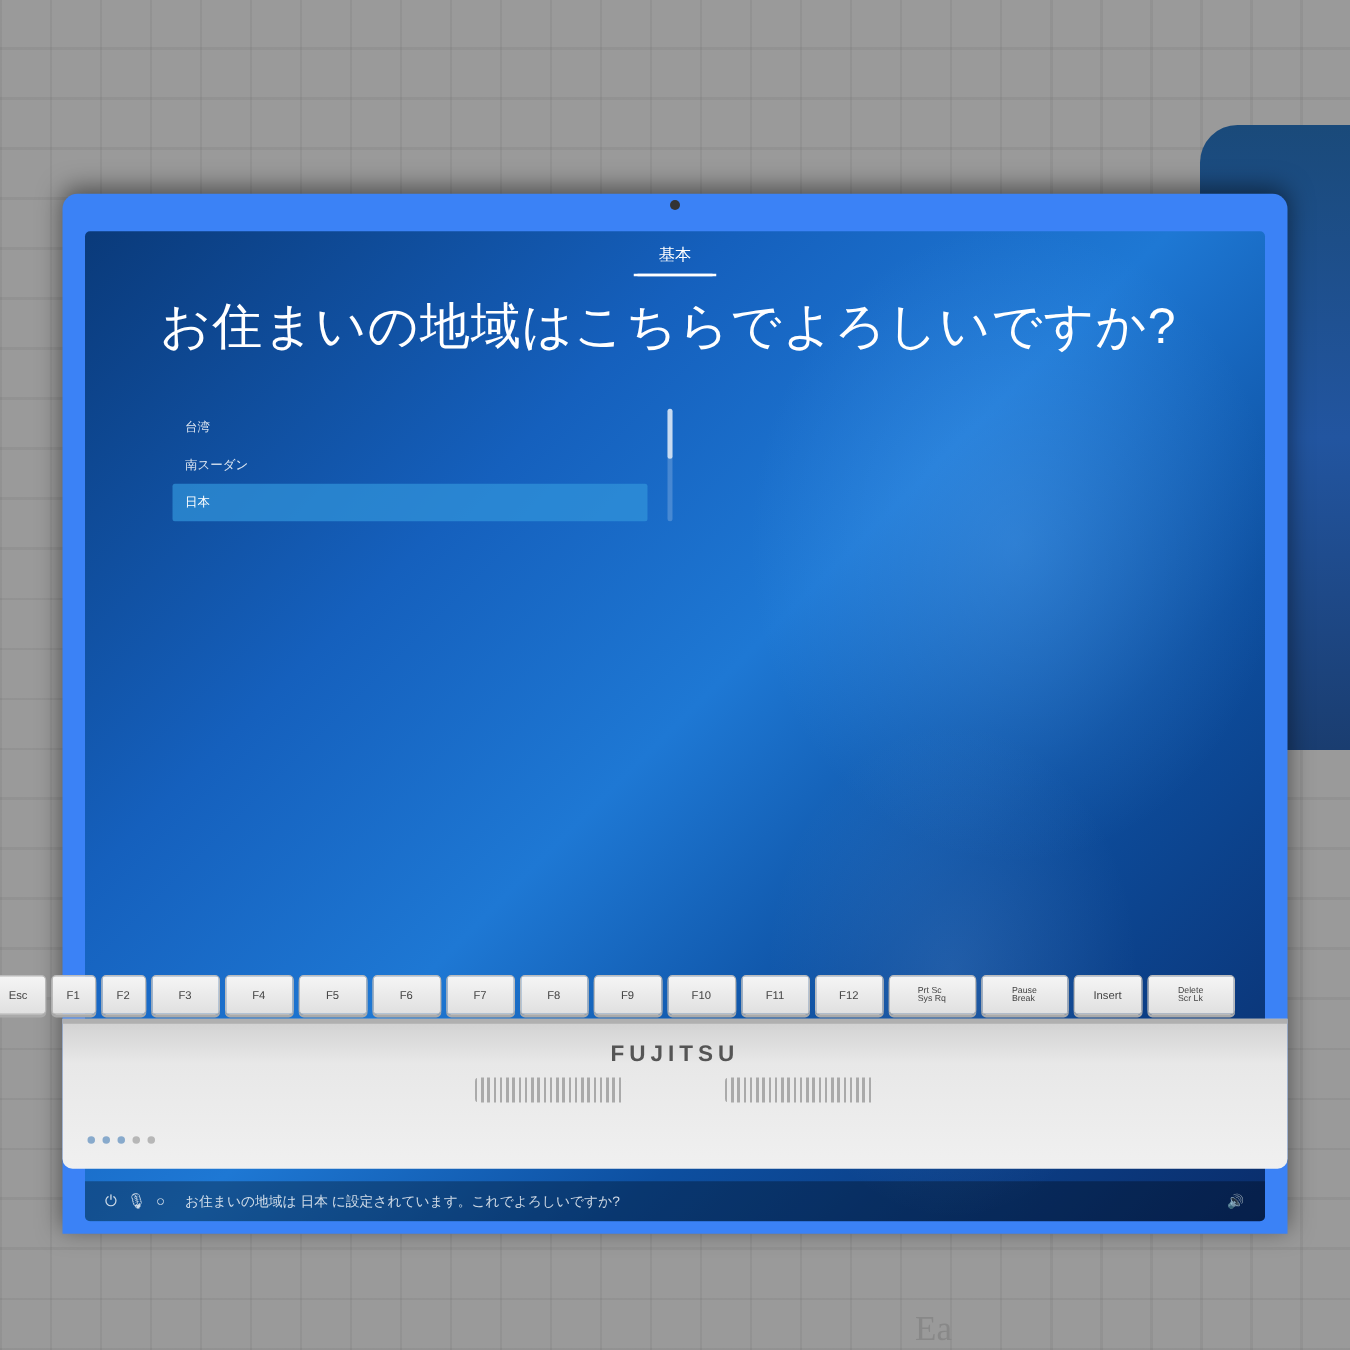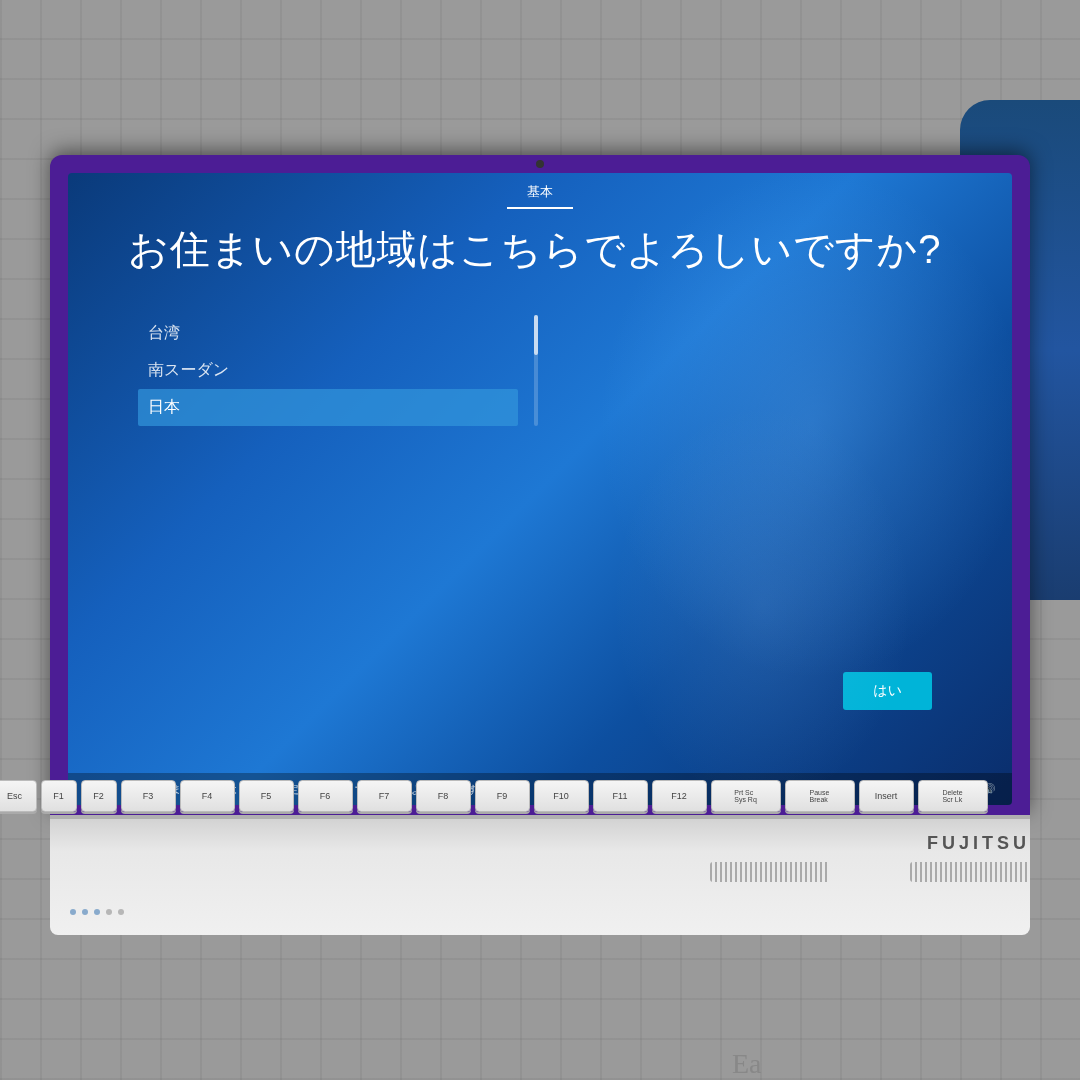"基本" .laptop-screen-outer { background: #4c1d95 -> #3b82f6; height: 660px -> 832px; padding: 18px 18px 10px 18px -> 30px 18px 10px 18px }
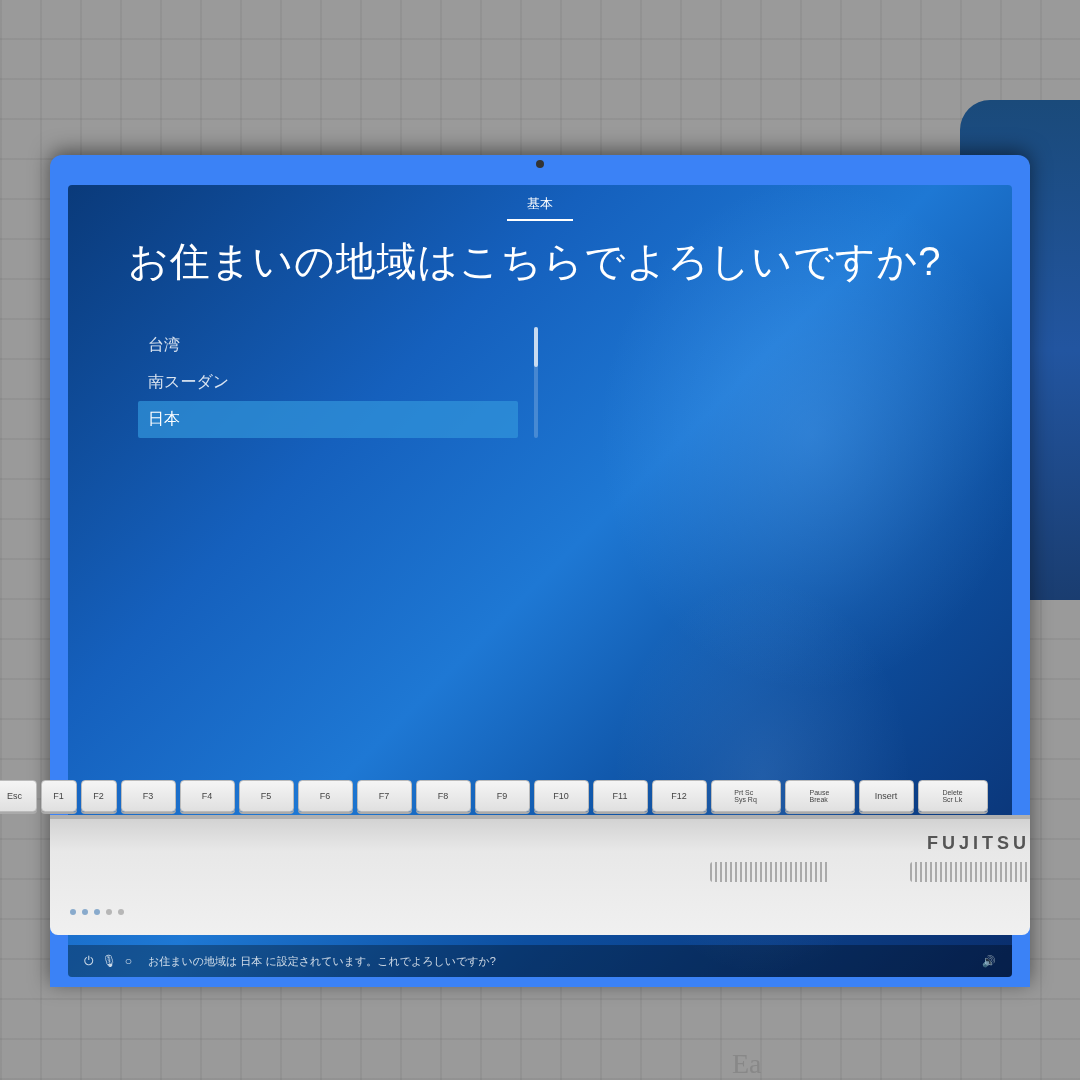"台湾" .list-item { font-size: 16px -> 10px }
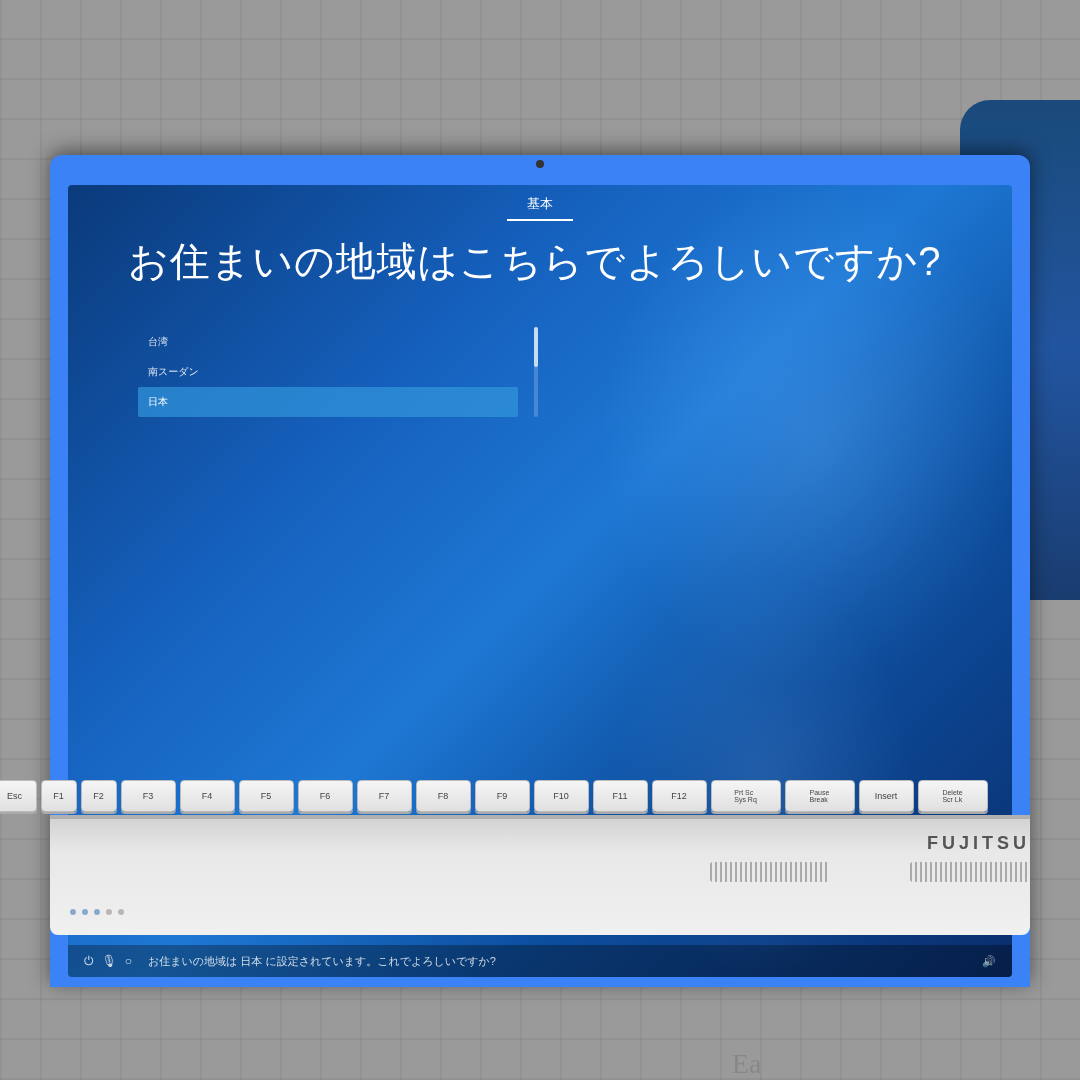"FUJITSU" .laptop-body { align-items: flex-end -> center }
